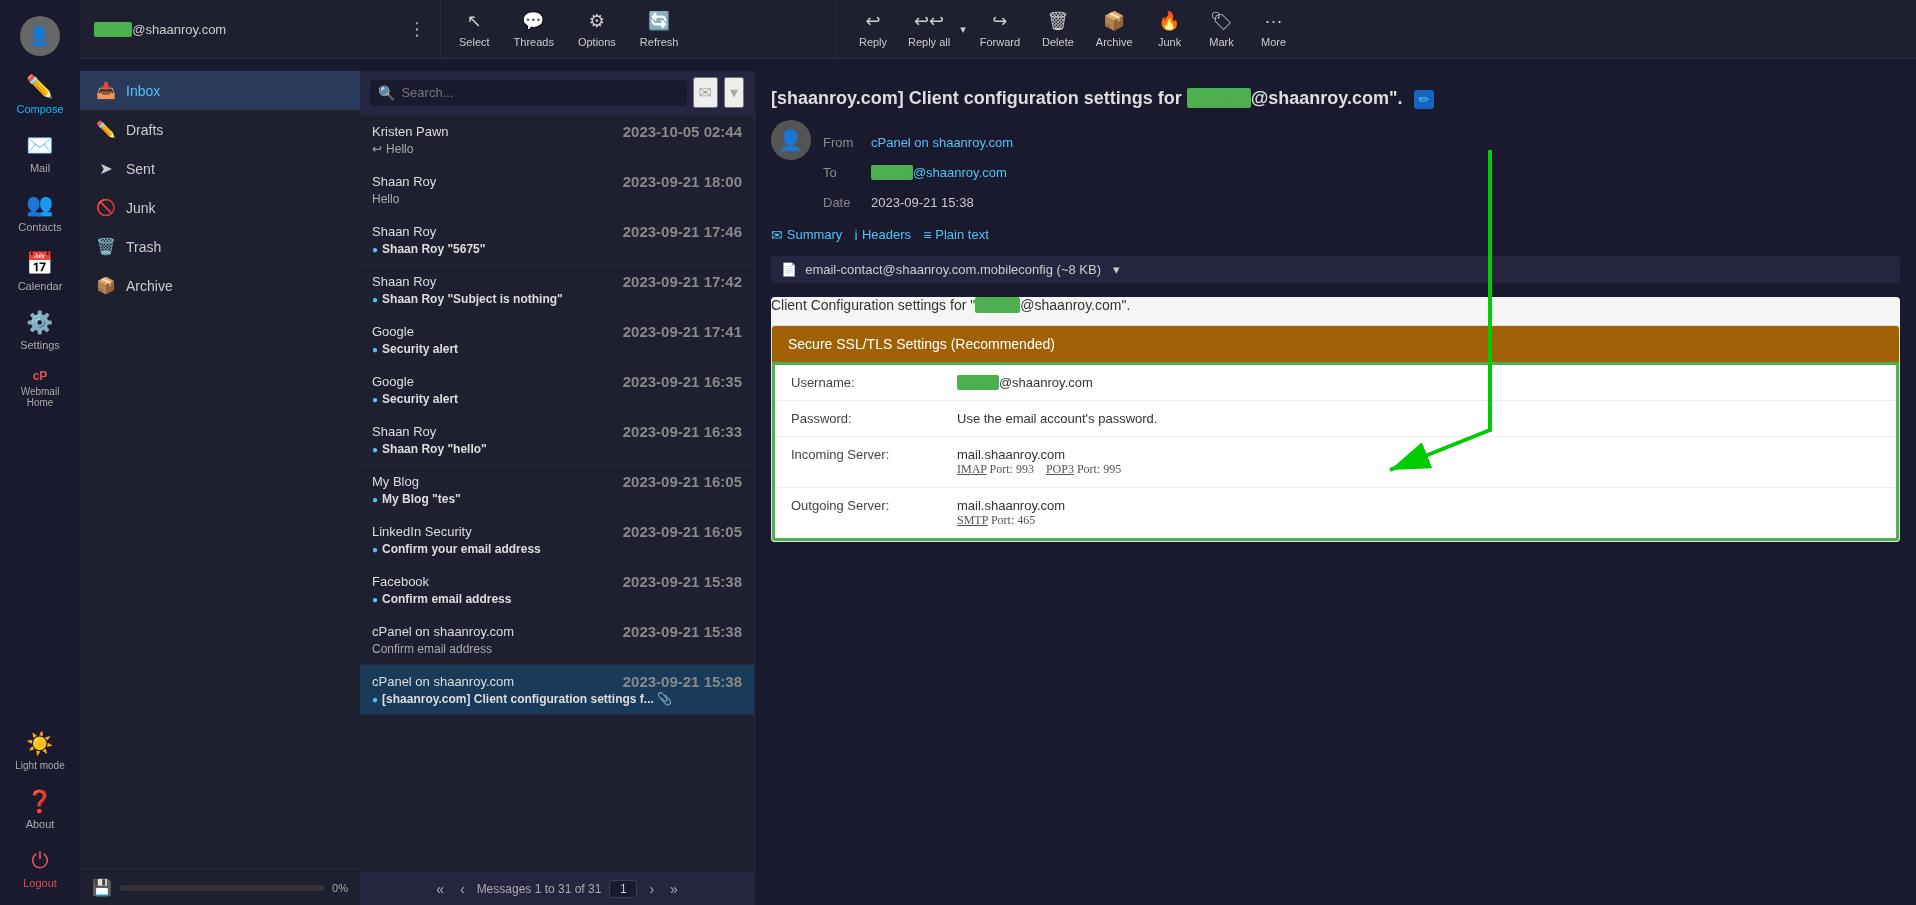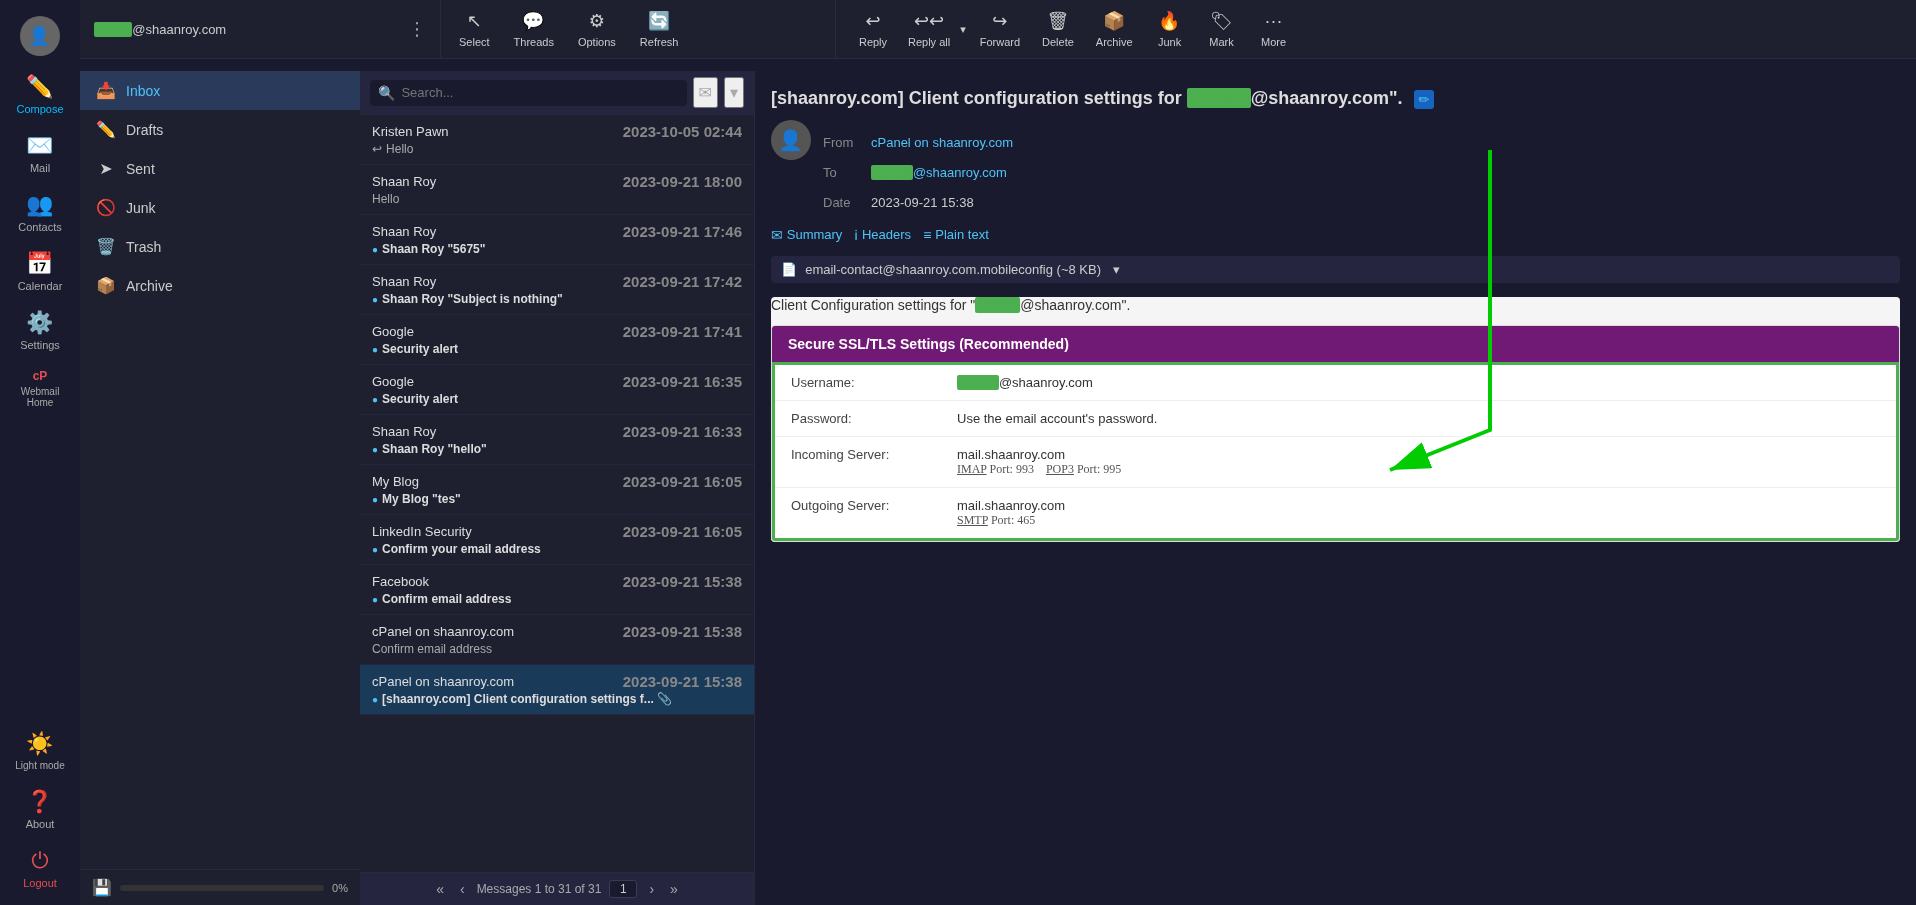"Secure SSL/TLS Settings (Recommended)" .ssl-header { background: #701a75 -> #a16207; font-weight: bold -> normal }
